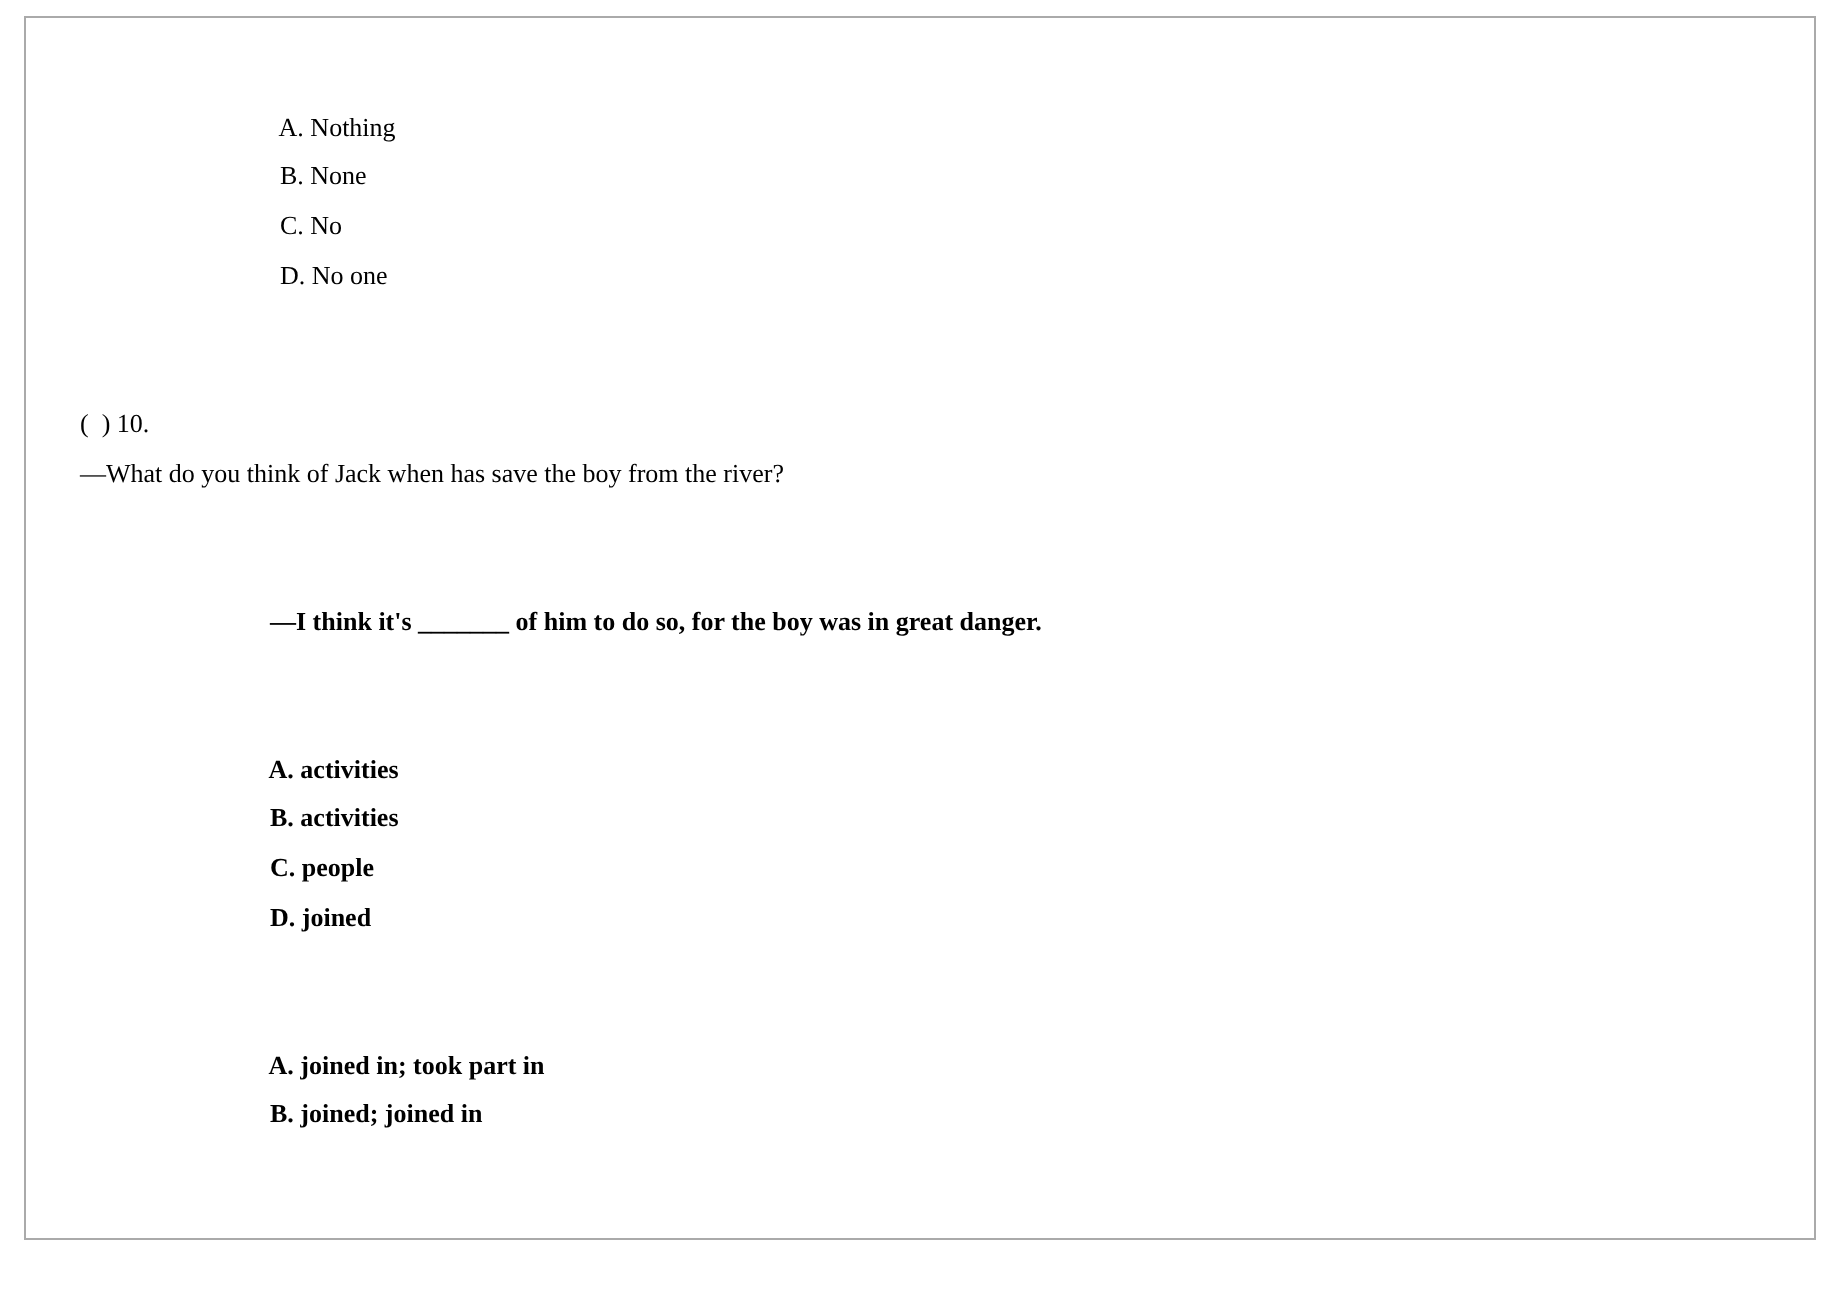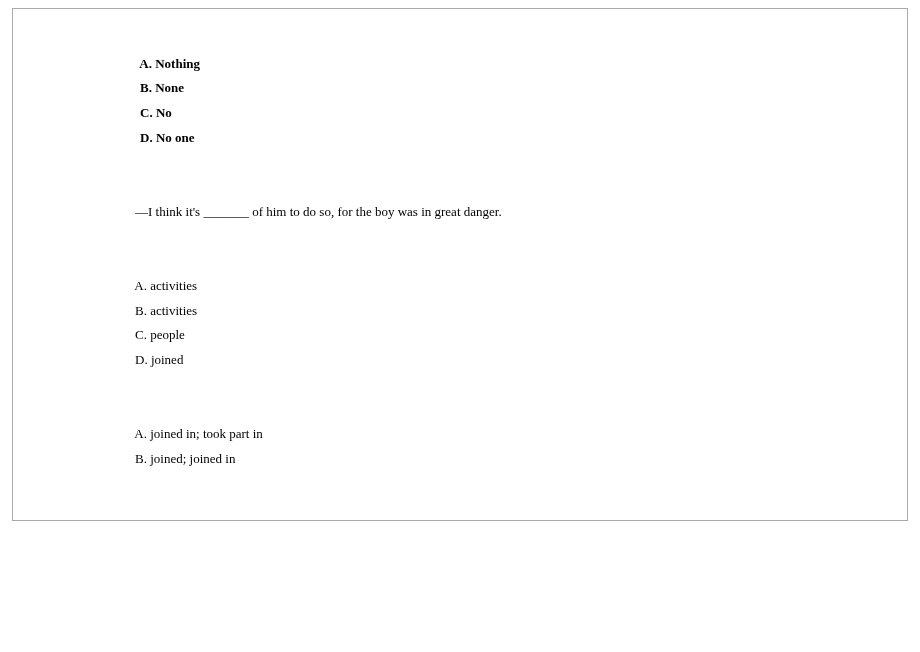"A. Nothing B. None C." .options-first { font-weight: bold -> none }
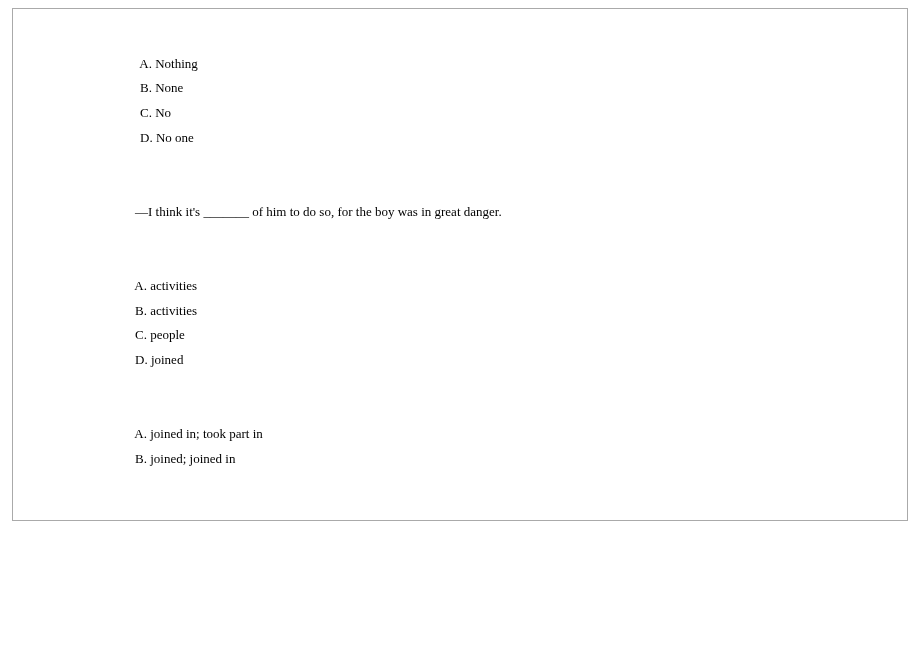"( ) 10. —What do" div.q-line { html: none -> <div> <span>( ) 10.</span> <span>—What do you think of Jack when has save the boy from the river?</span> </div> }
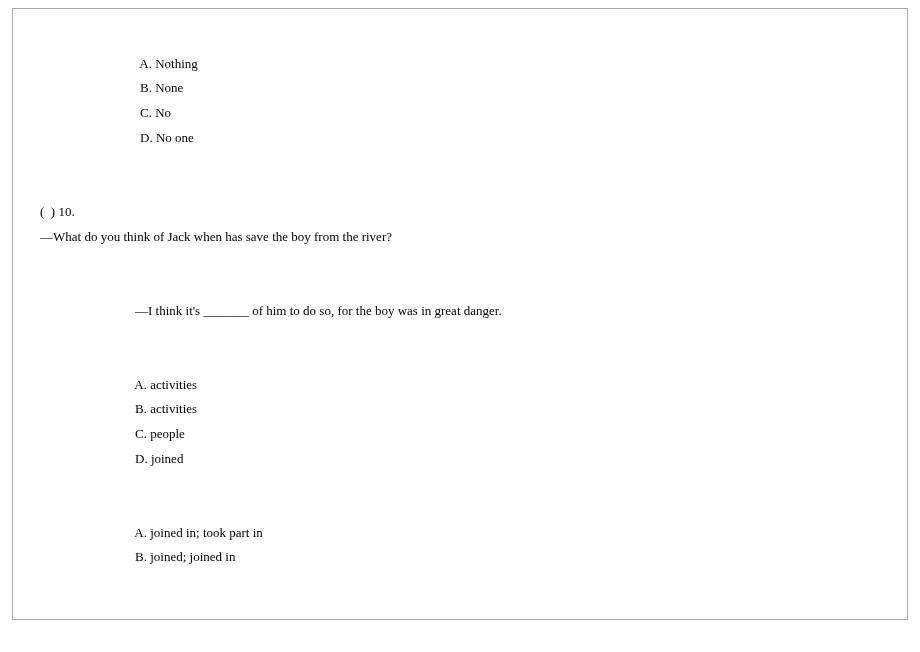"—I think it's _______ of" .q-indent2 { font-weight: none -> bold }
